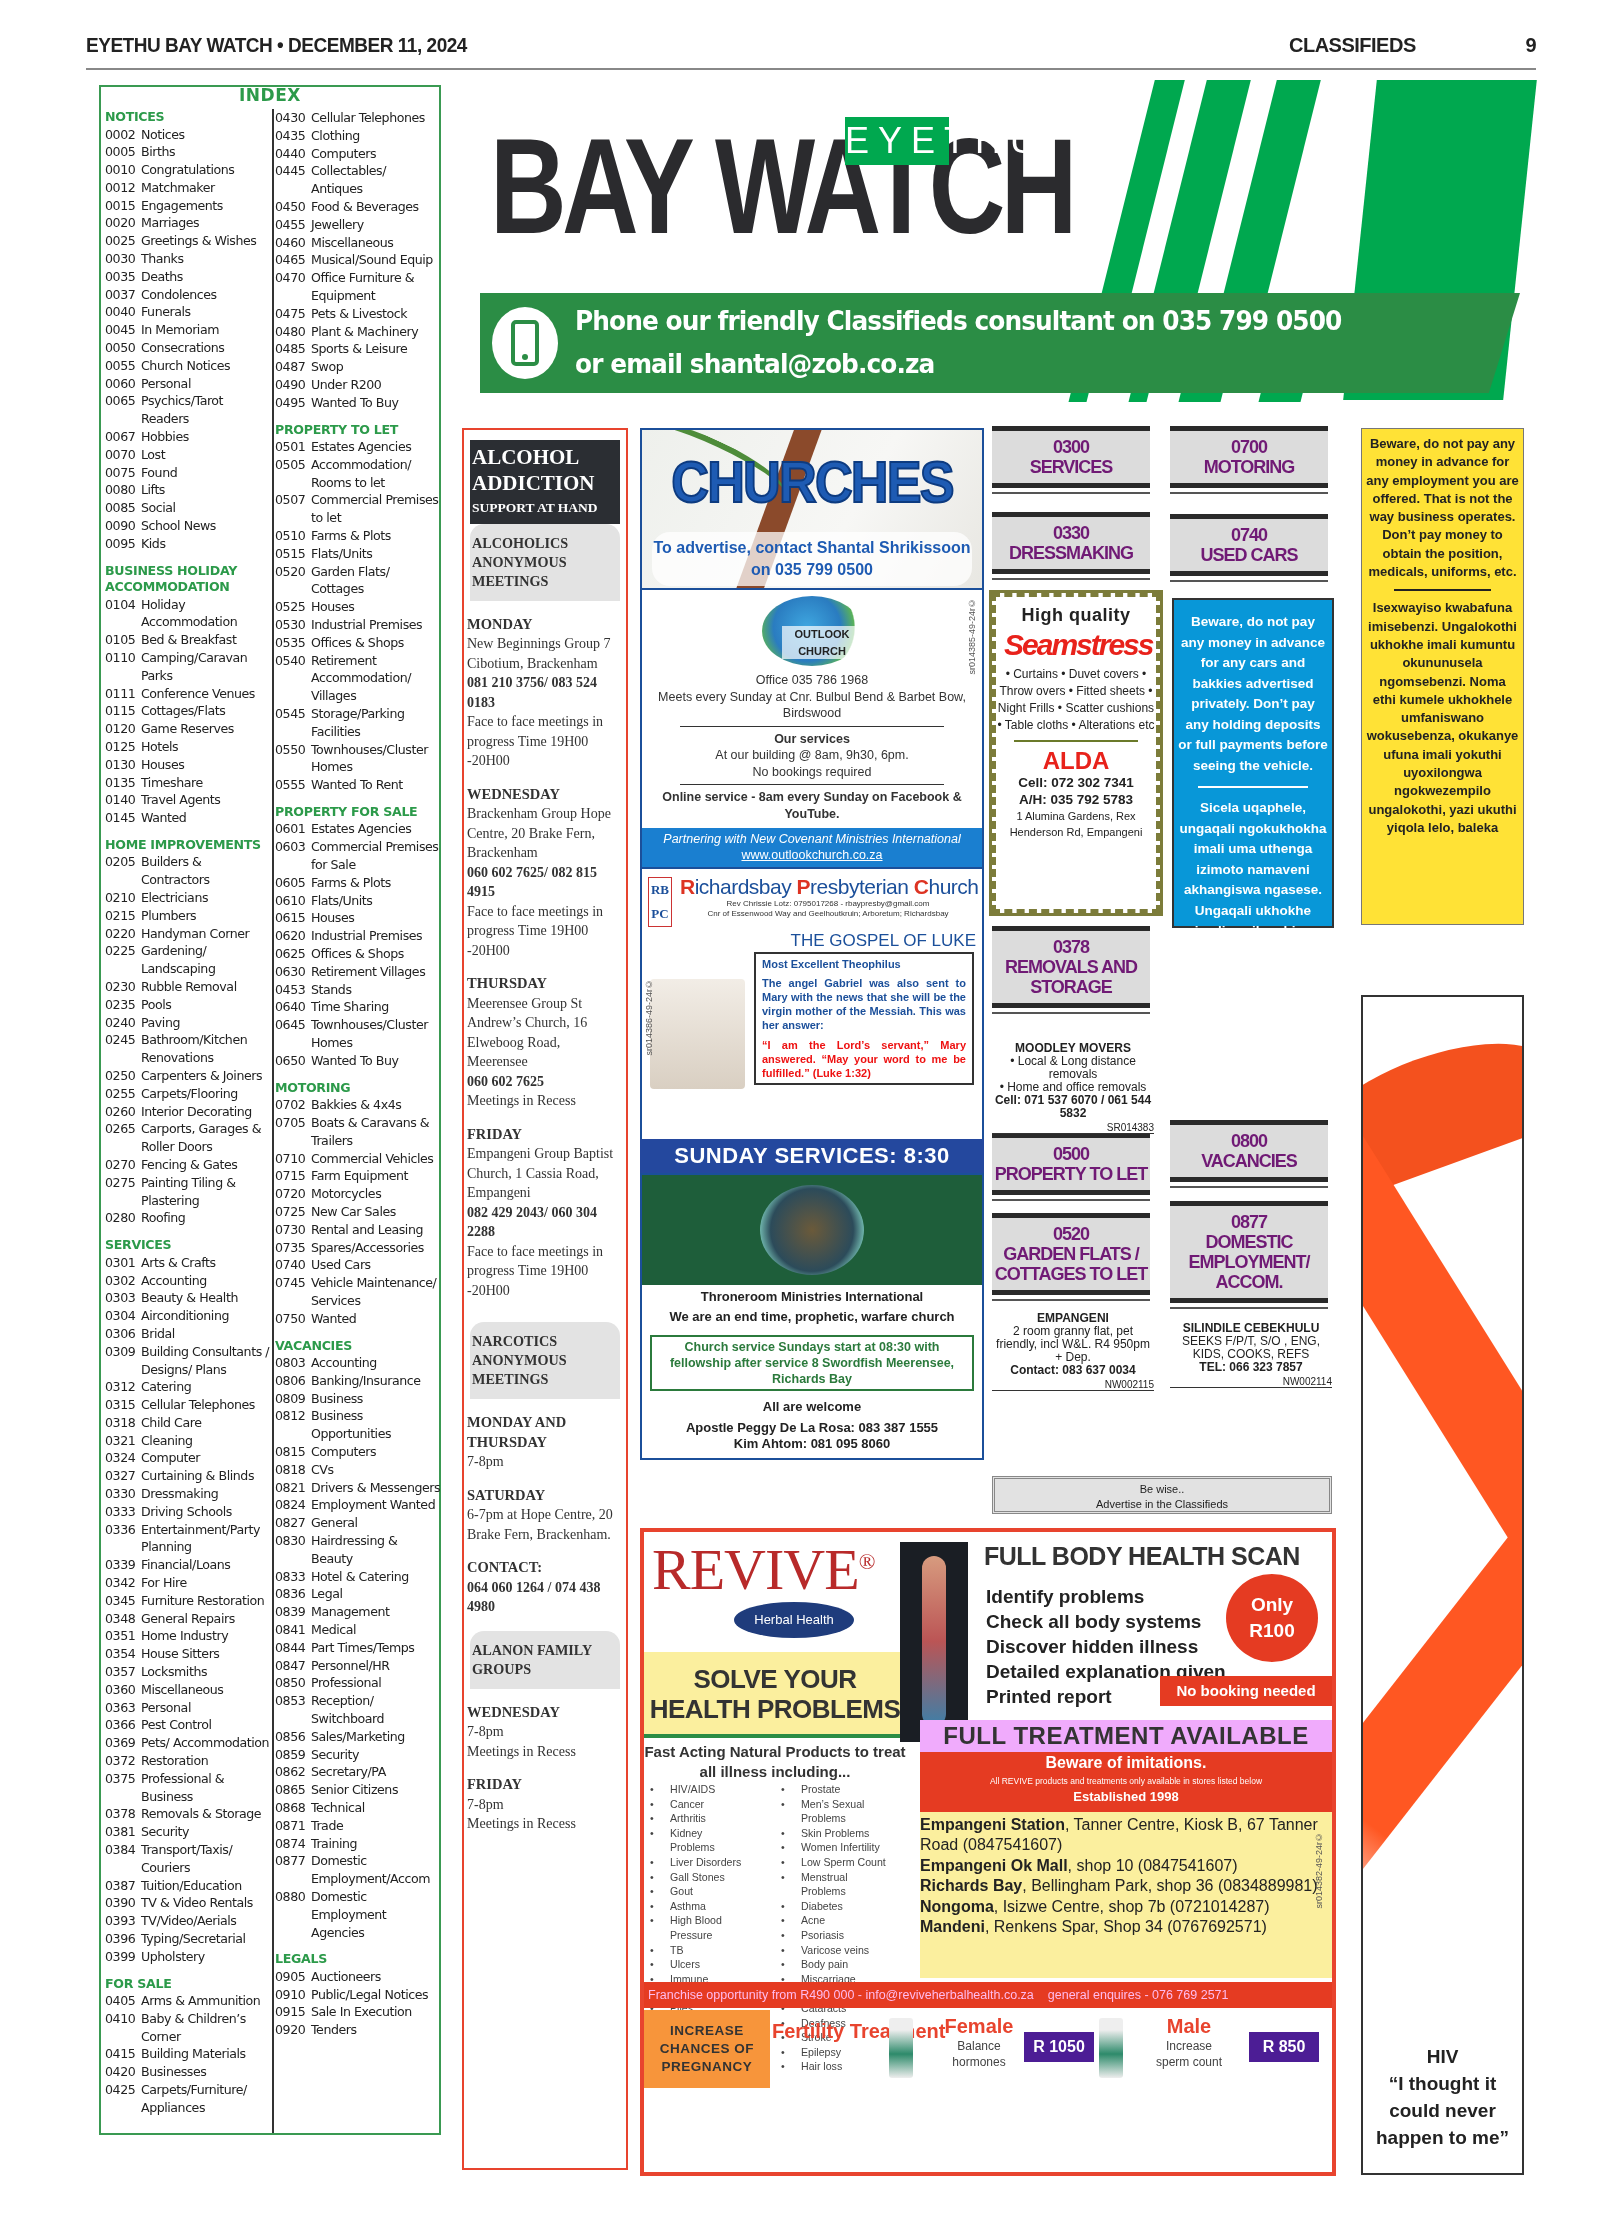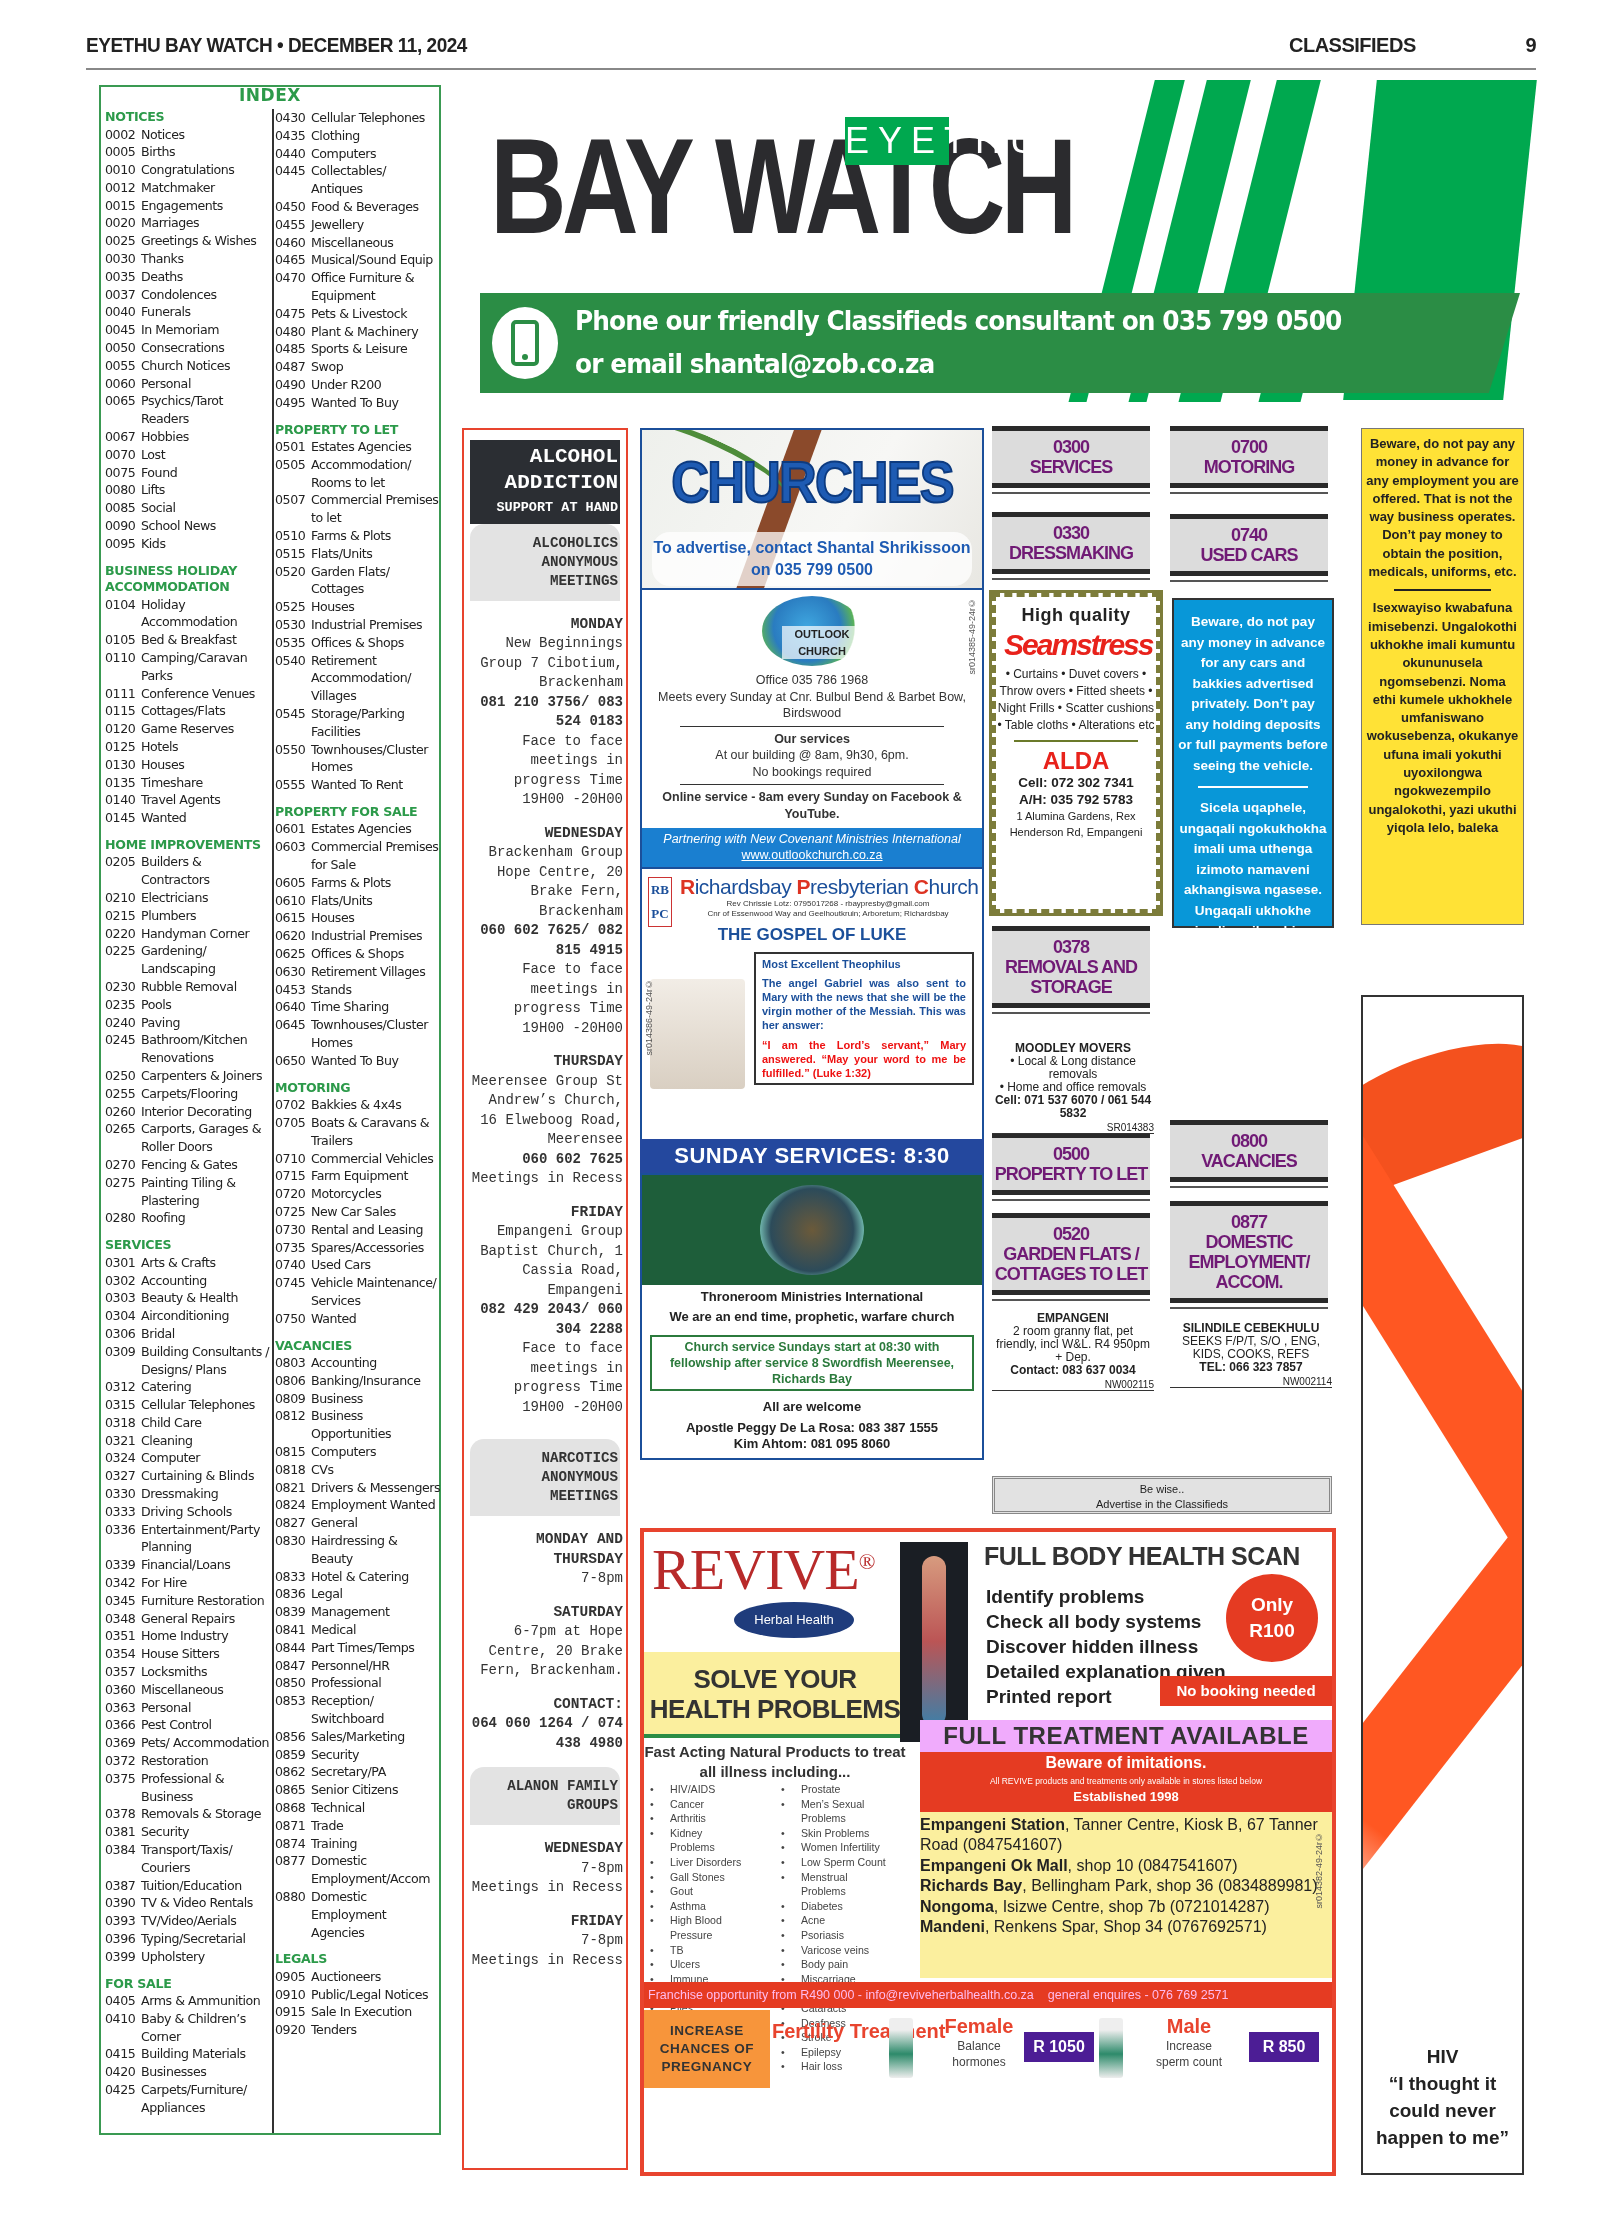"ALCOHOL" .alc { font-family: Liberation Mono, monospace -> Liberation Serif, serif; text-align: right -> left }
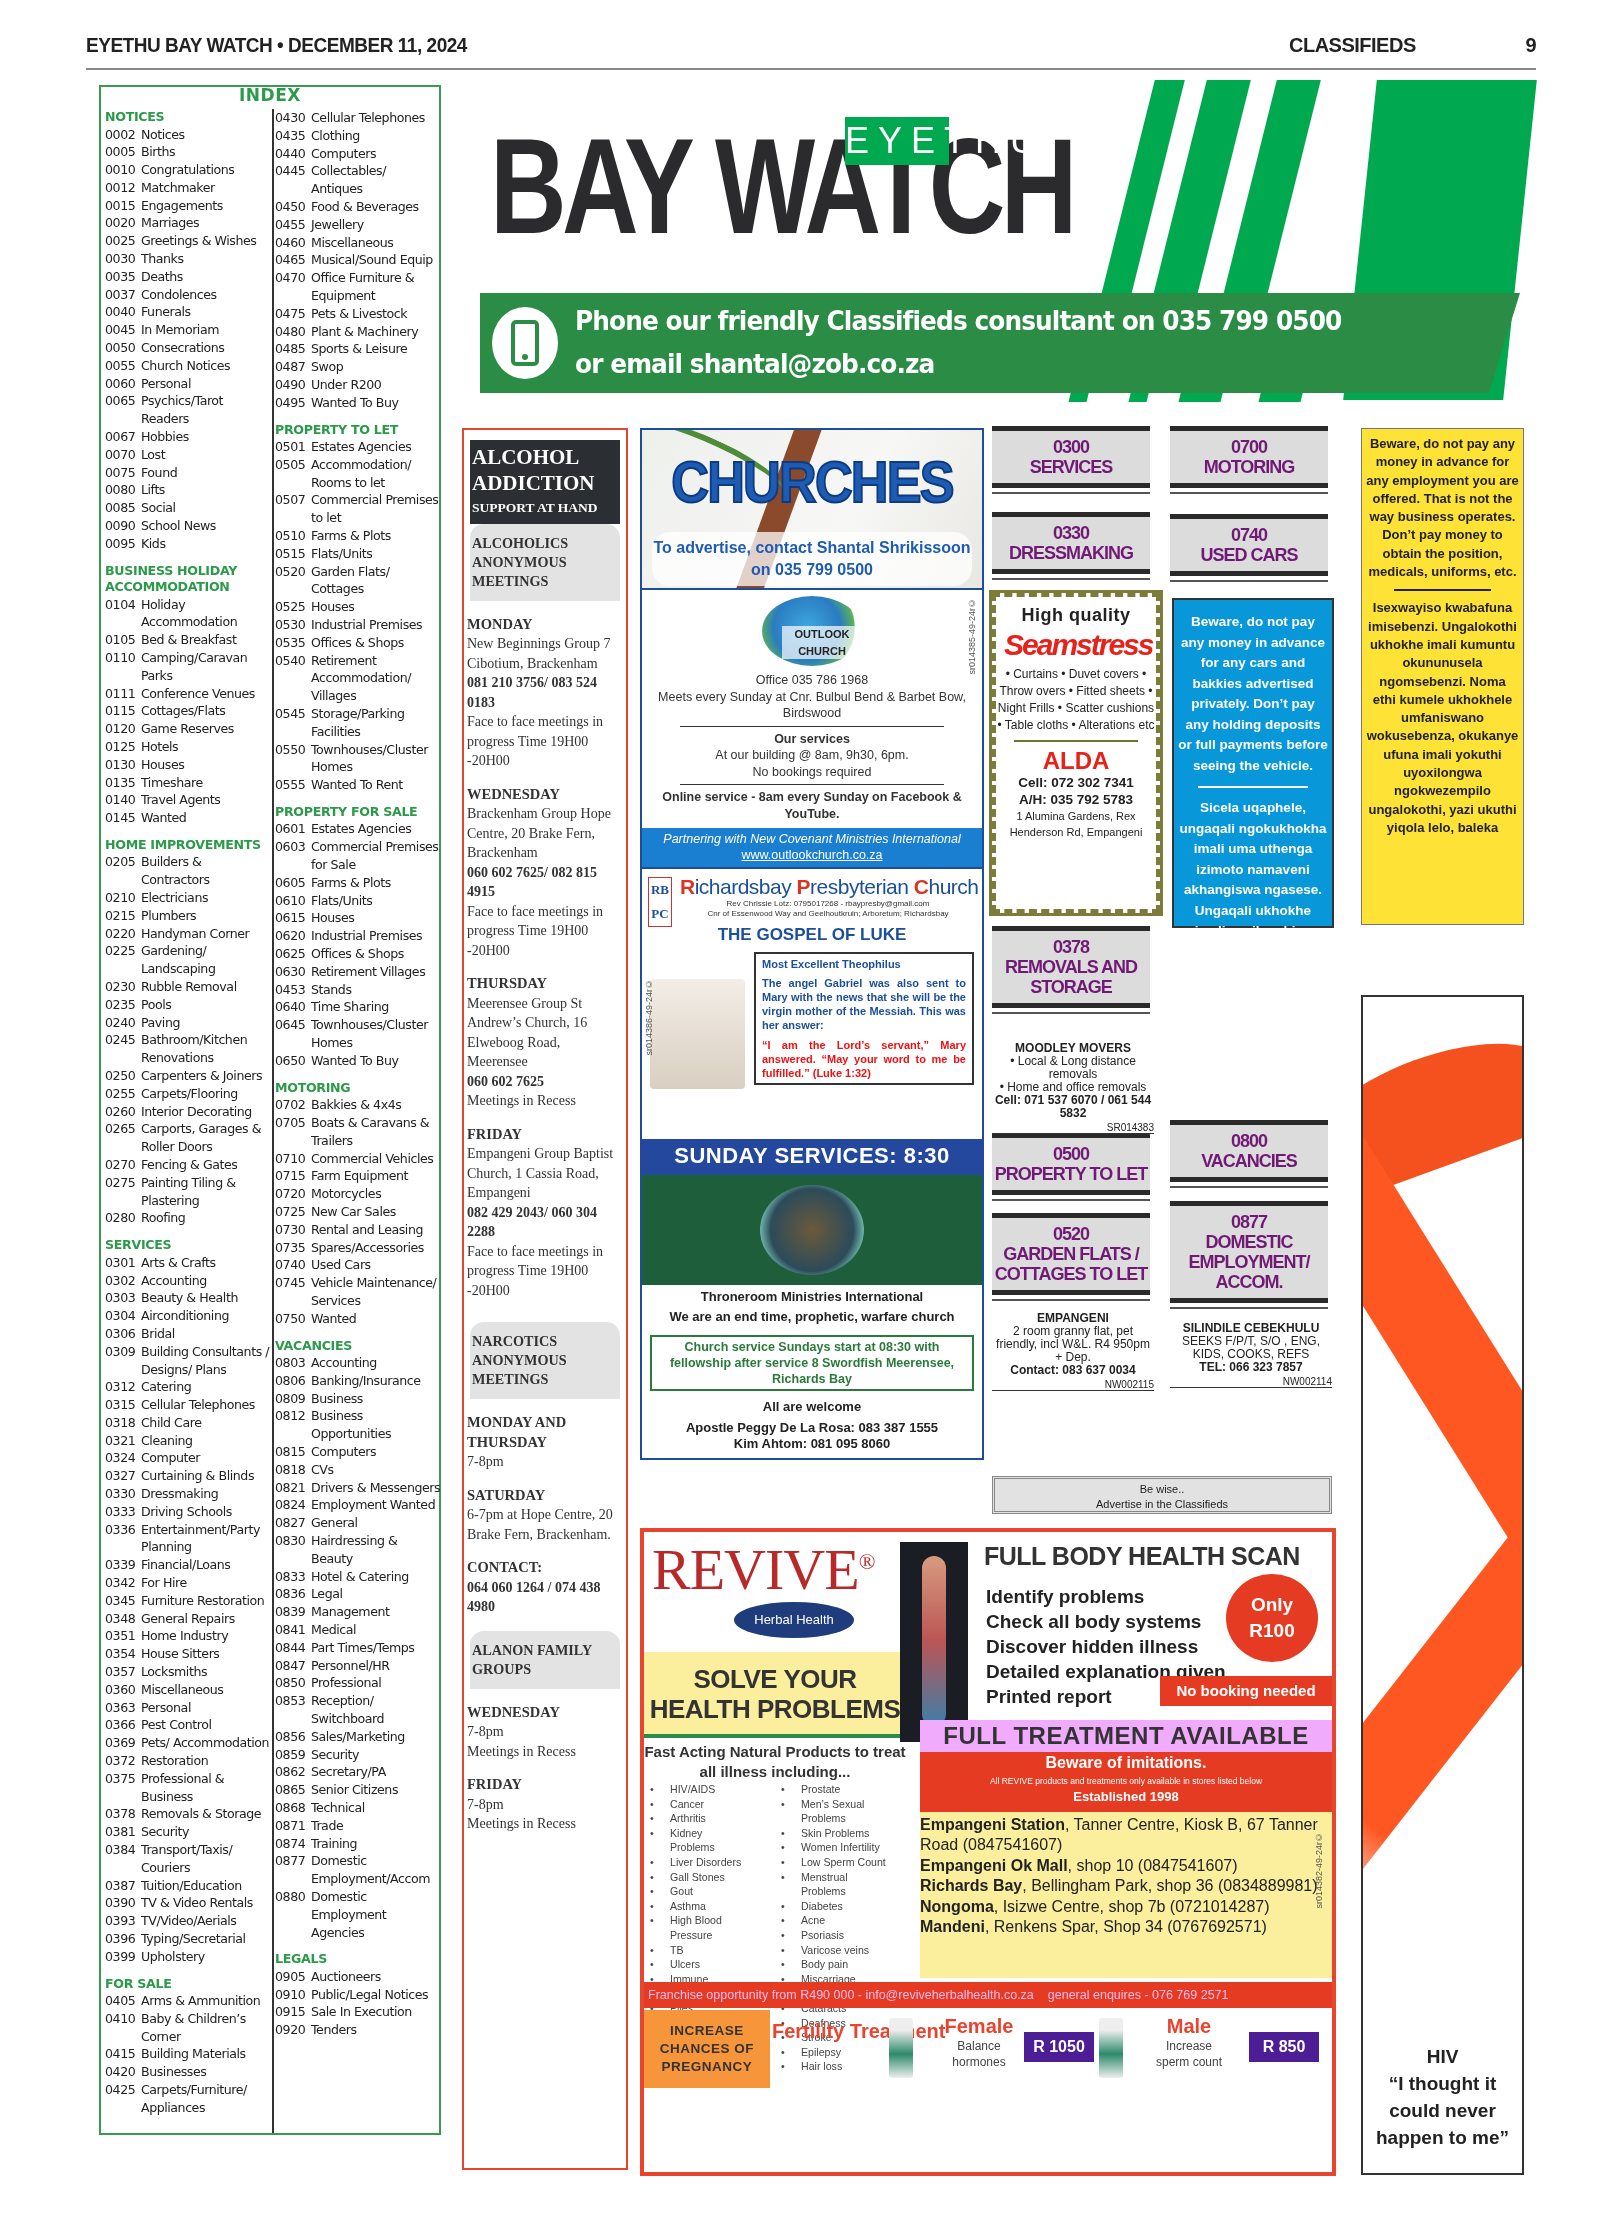"THE GOSPEL OF LUKE" .rpc .gosp { font-weight: bold -> normal; margin-top: 6px -> 12px; text-align: center -> right }
